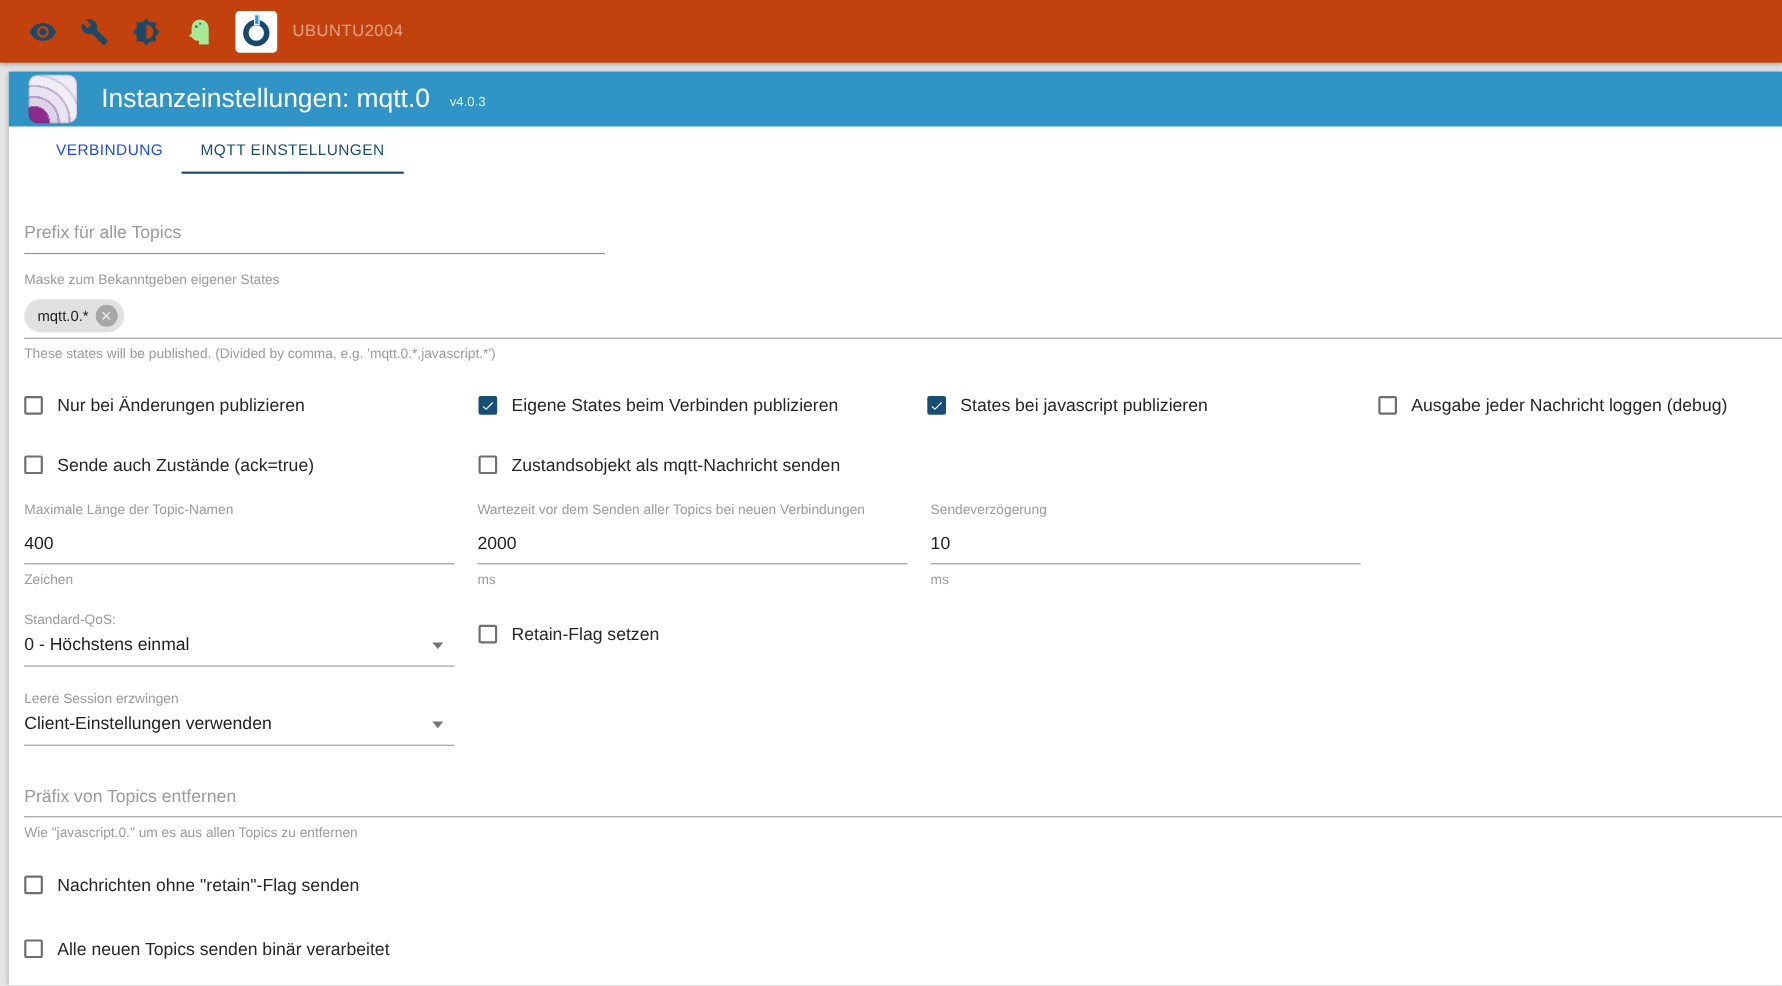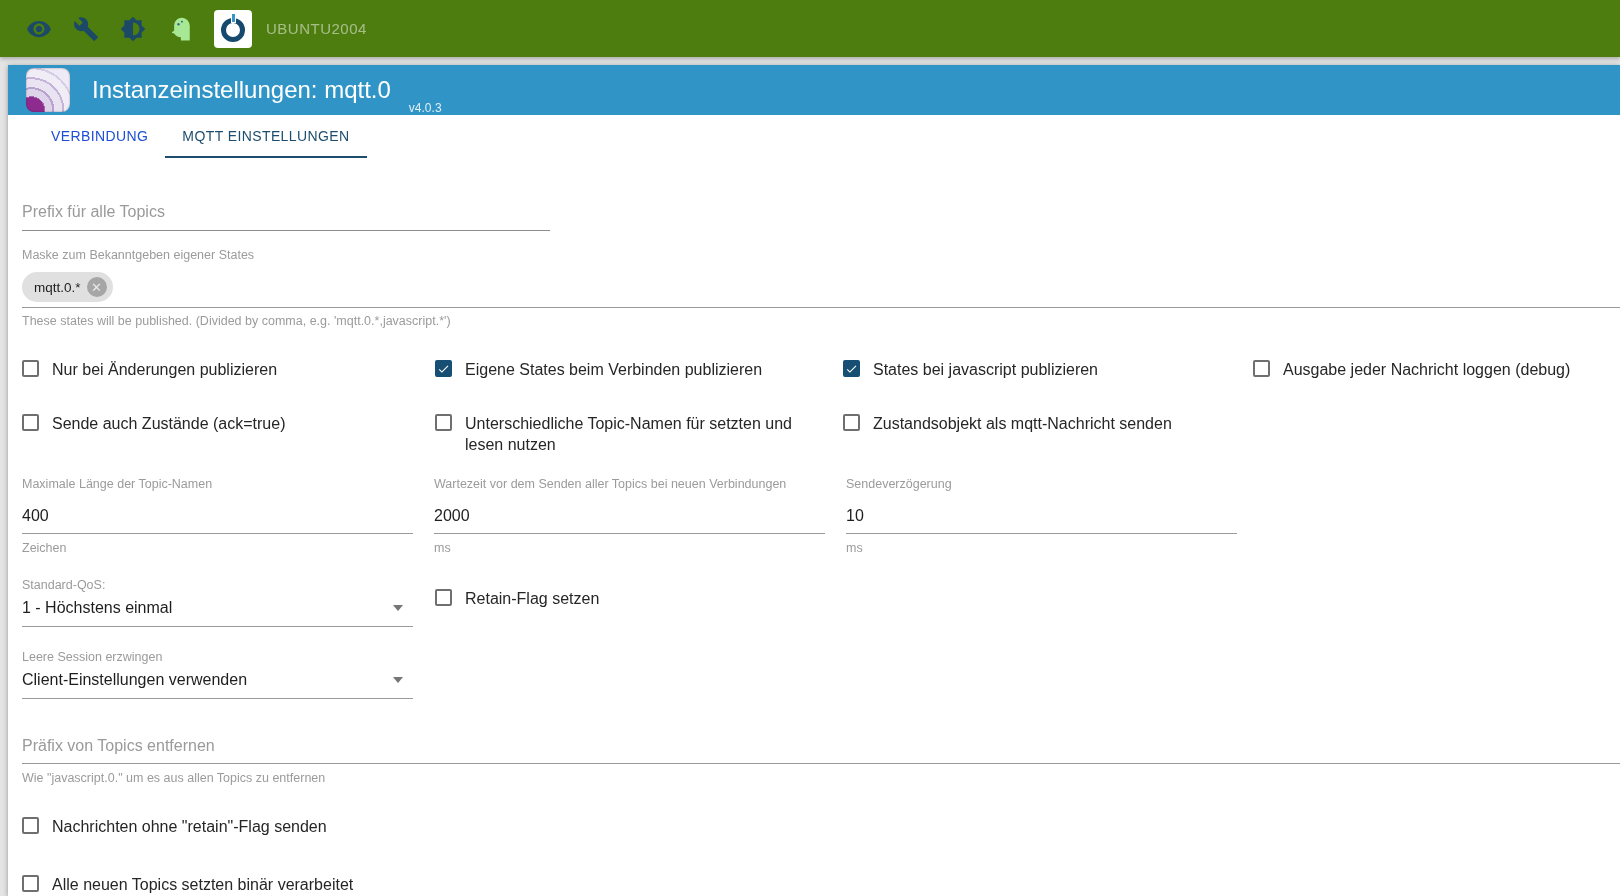"UBUNTU2004" .topbar { background: #4d7c0f -> #c2410c }
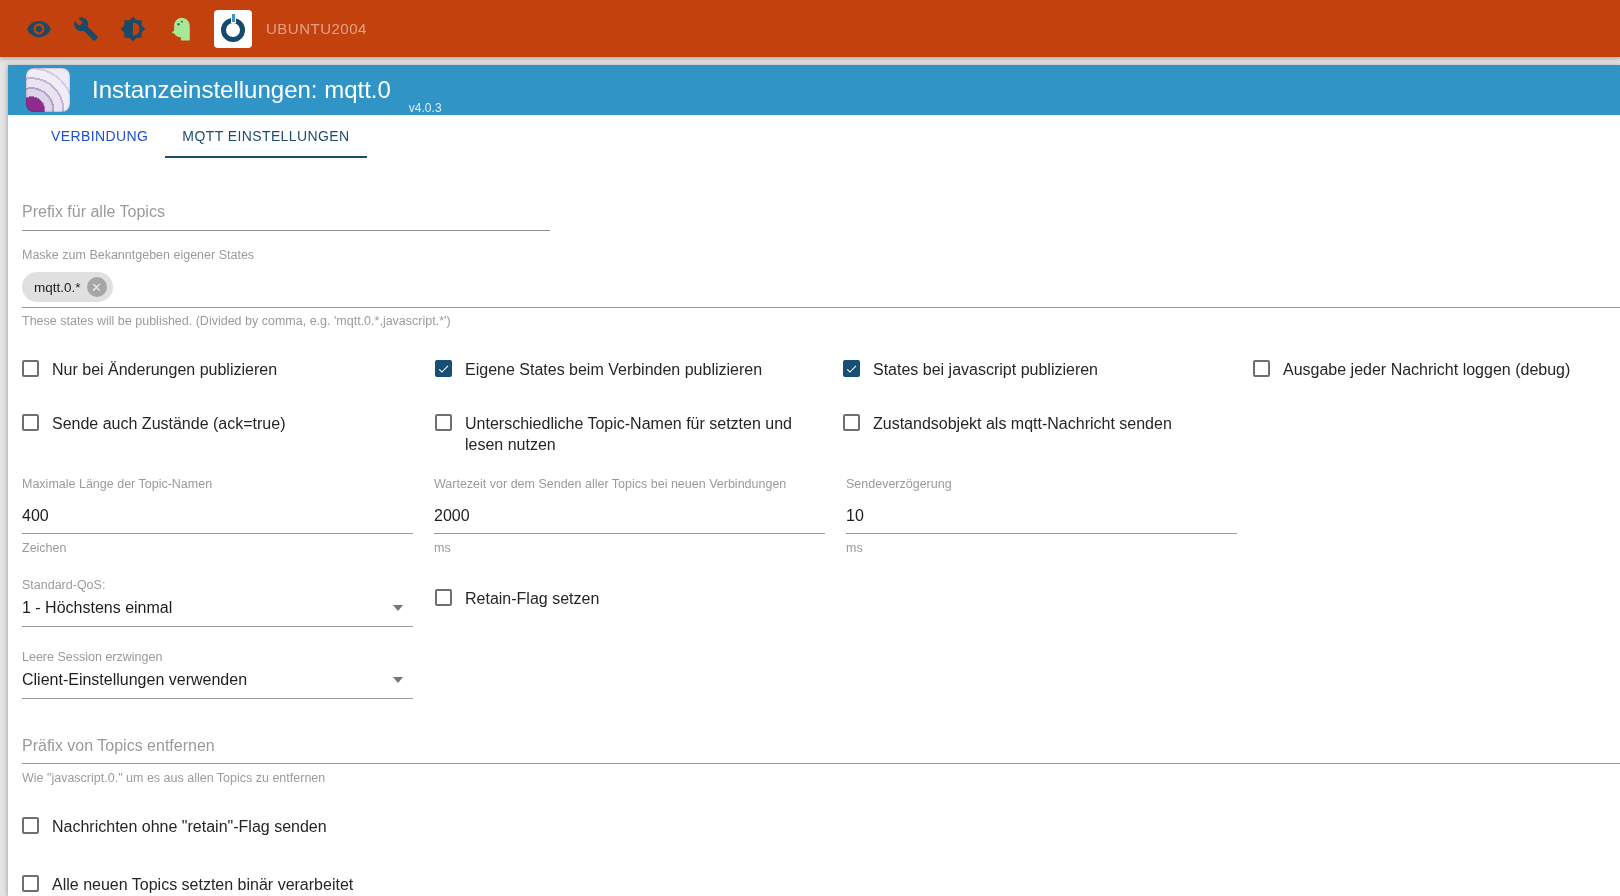"v4.0.3" .dlg-version { top: 18px -> 2px }
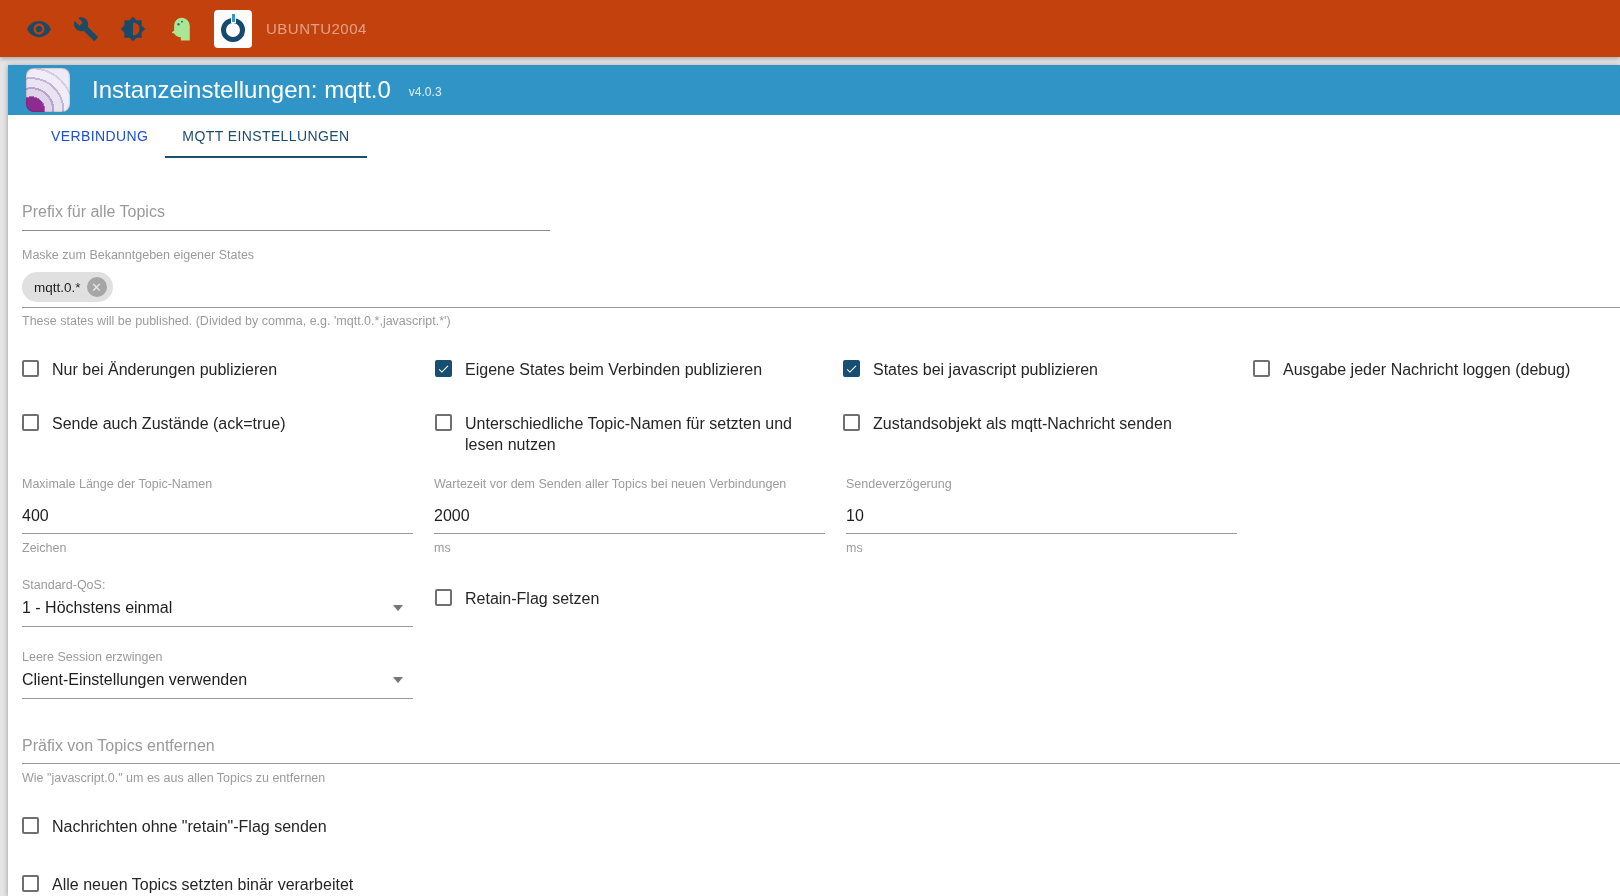"Unterschiedliche Topic-Namen für setzten" div.cb-item { html: <div> <span></span> <span>Unterschiedliche Topic-Namen für setzten und lesen nutzen</span> </div> -> none }
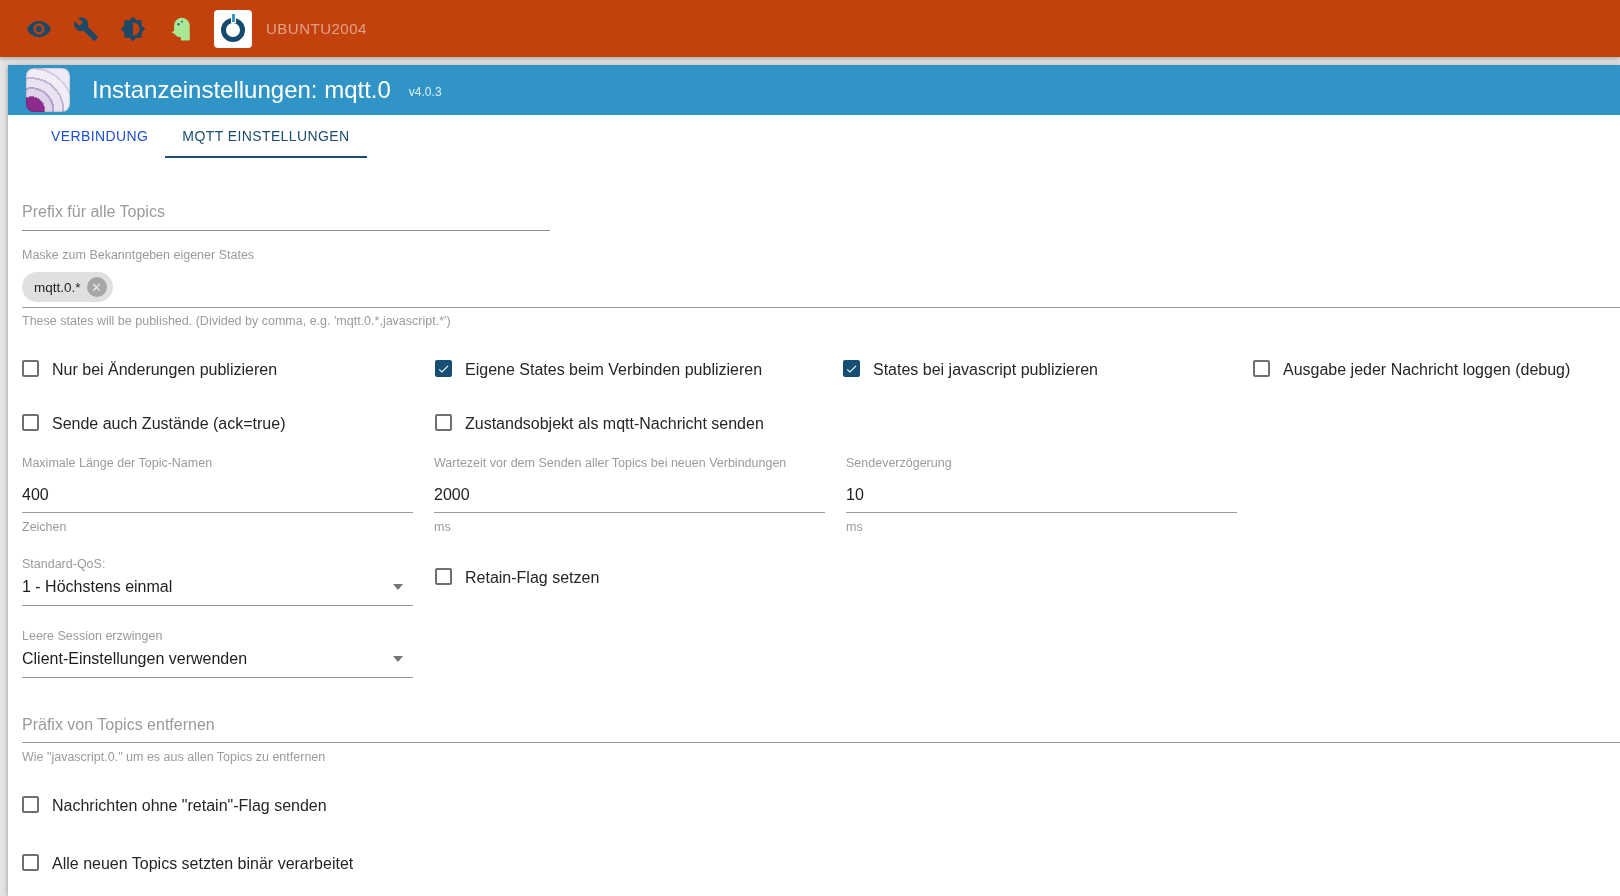"1 - Höchstens einmal" span.val { text: 1 -> 0 }
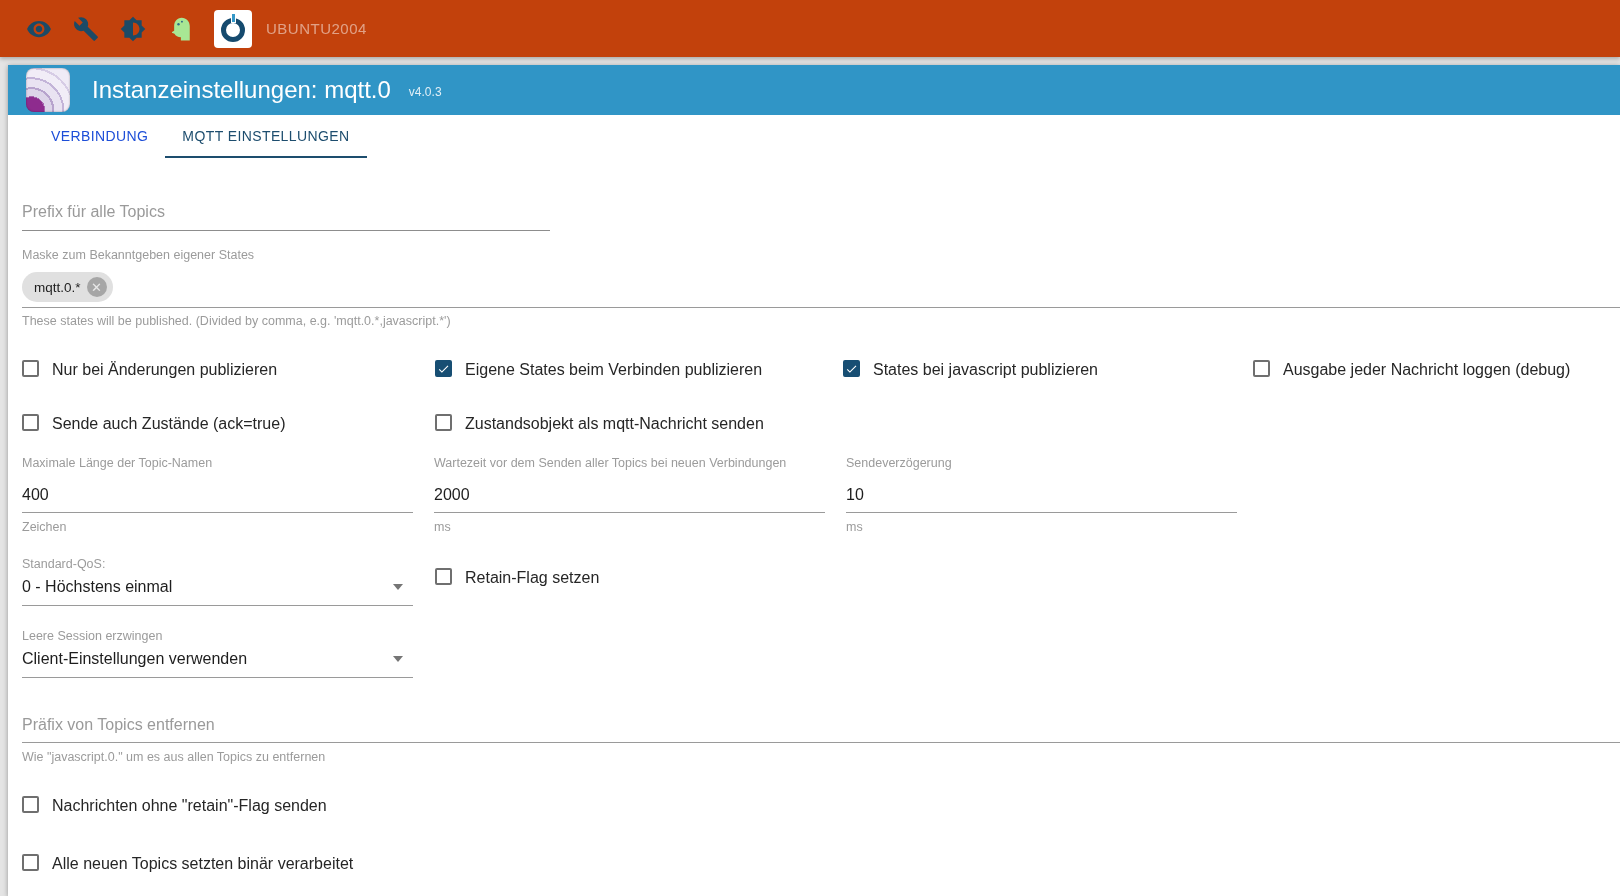"Alle neuen Topics setzten binär" span.cb-label { text: setzten -> senden }
